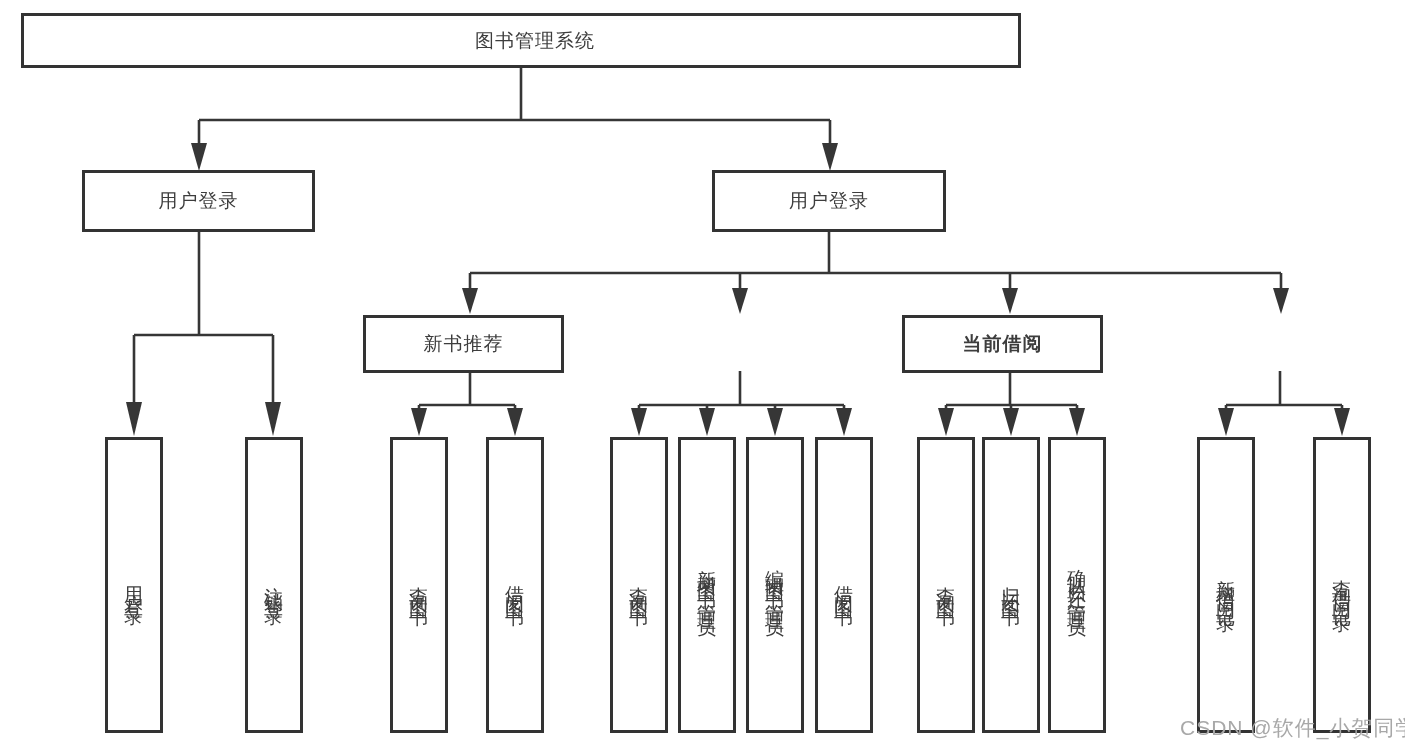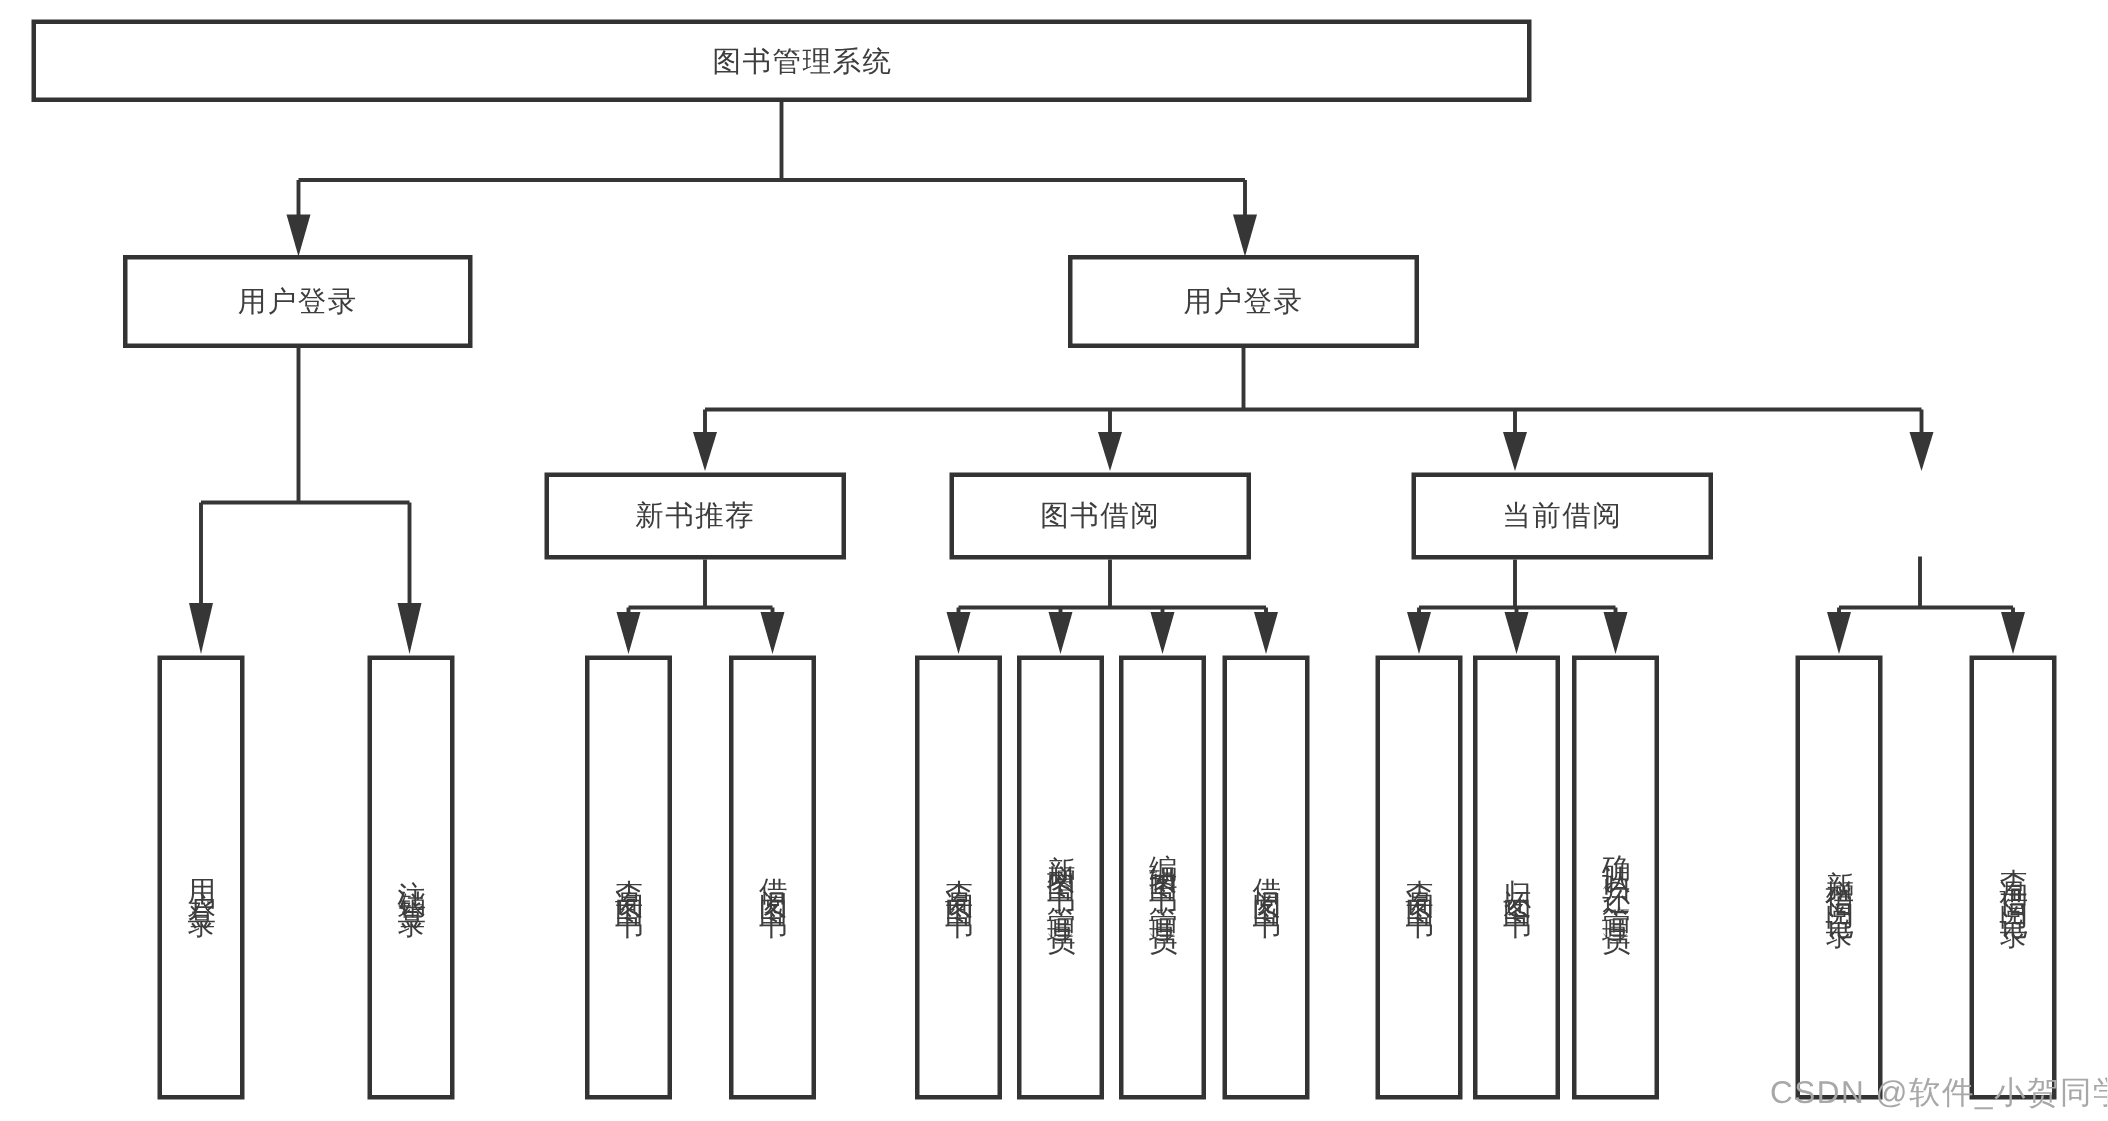"图书借阅" div.node { html: <div> <span>图书借阅</span> </div> -> none }
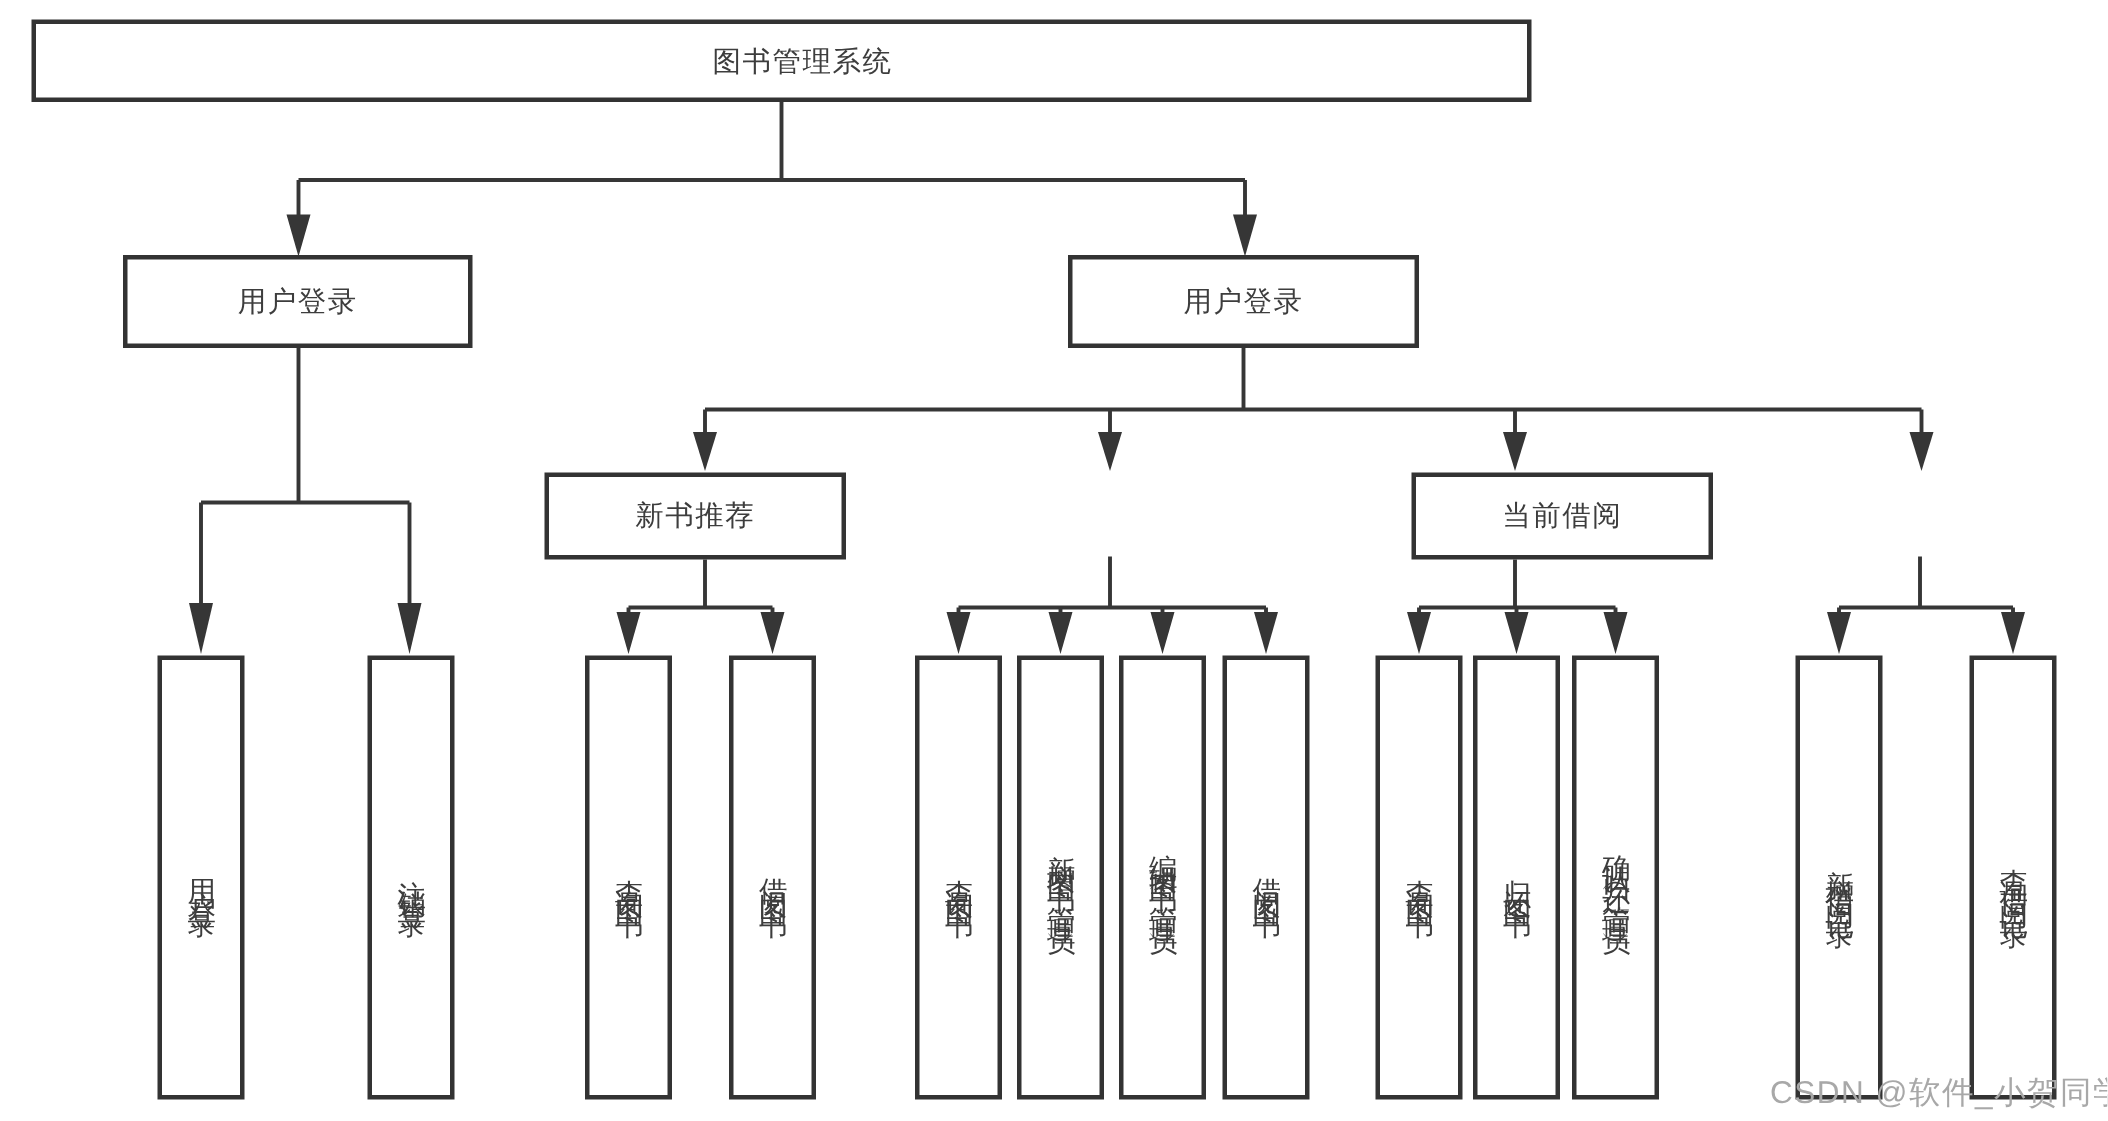"当前借阅" .l3c { font-weight: none -> bold; left: 941px -> 902px }
